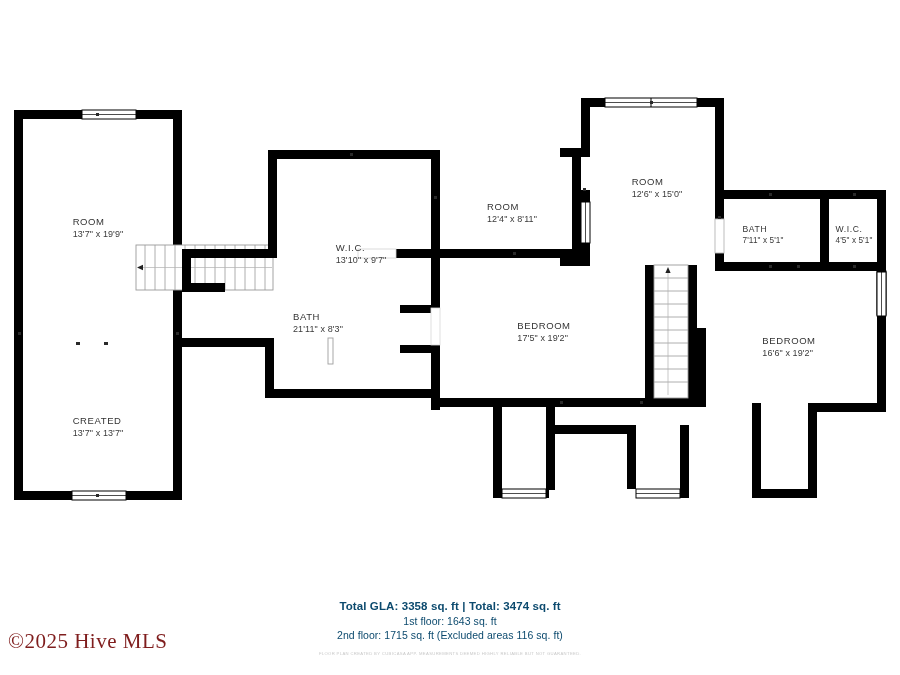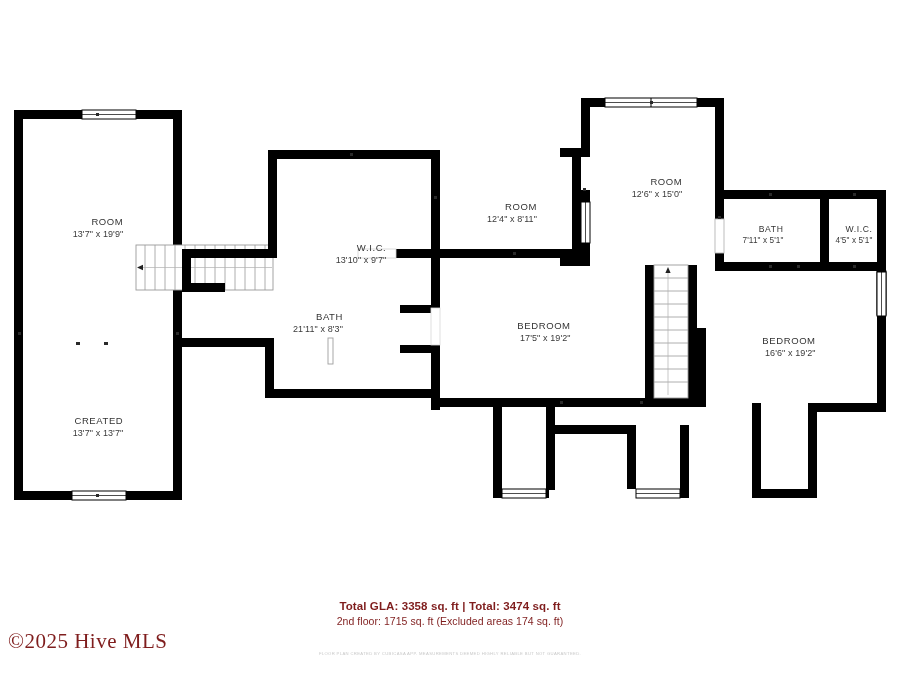"ROOM" .room-label { text-align: right -> left }
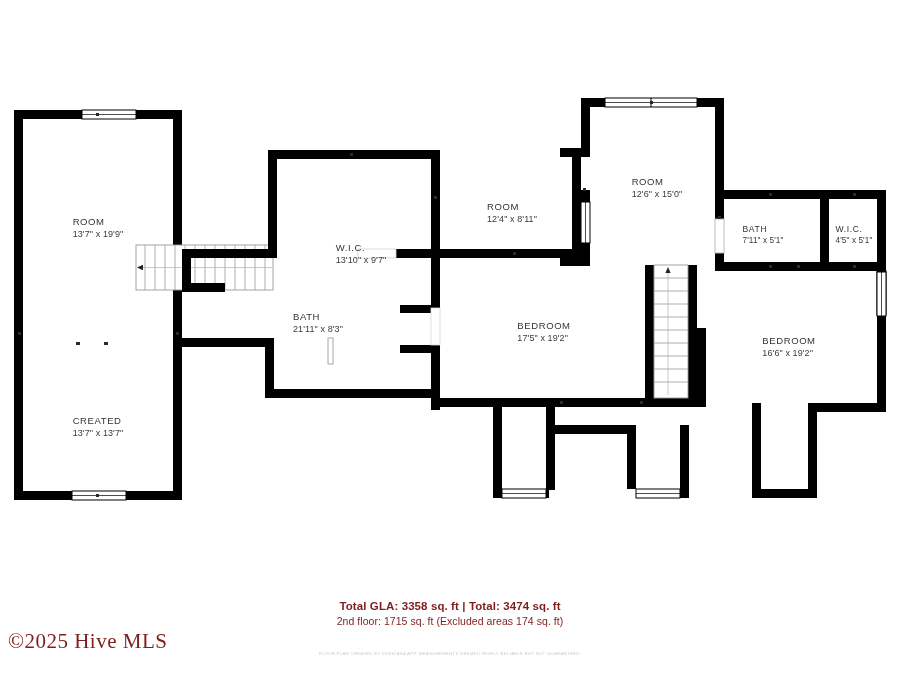"Total GLA: 3358 sq. ft" #footer-summary { color: #7f1d1d -> #0c4a6e }
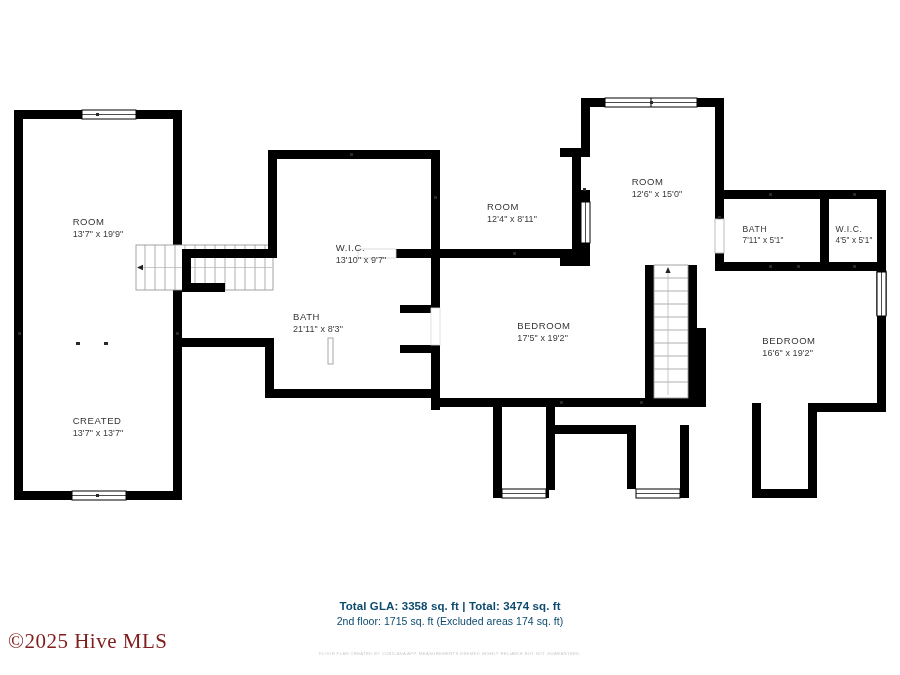"1st floor: 1643 sq. ft" div.line-floor { html: none -> <div>1st floor: 1643 sq. ft</div> }
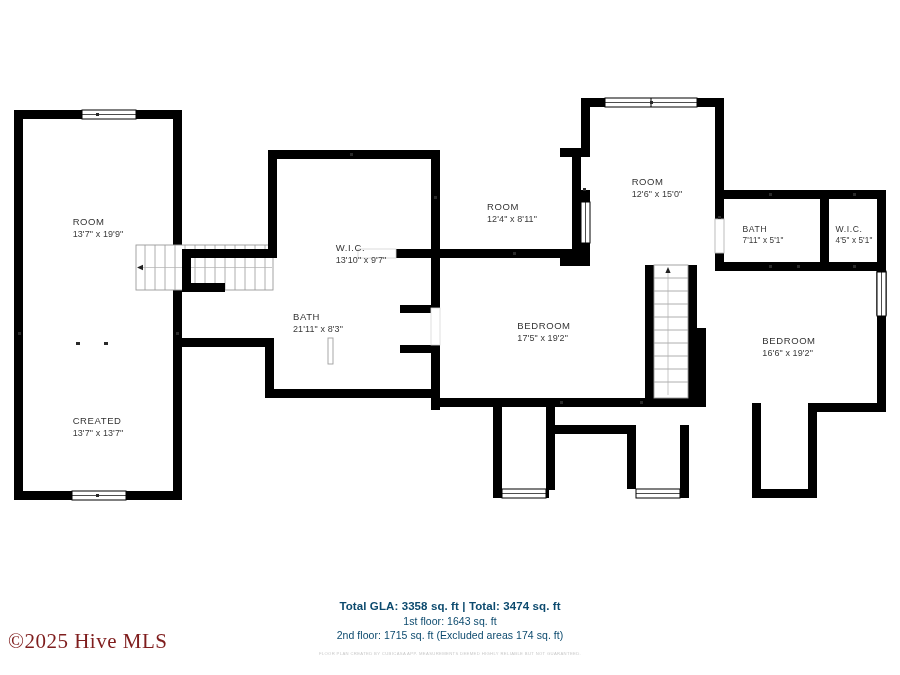"2nd floor: 1715 sq. ft" div.line-floor { text: 174 -> 116 }
